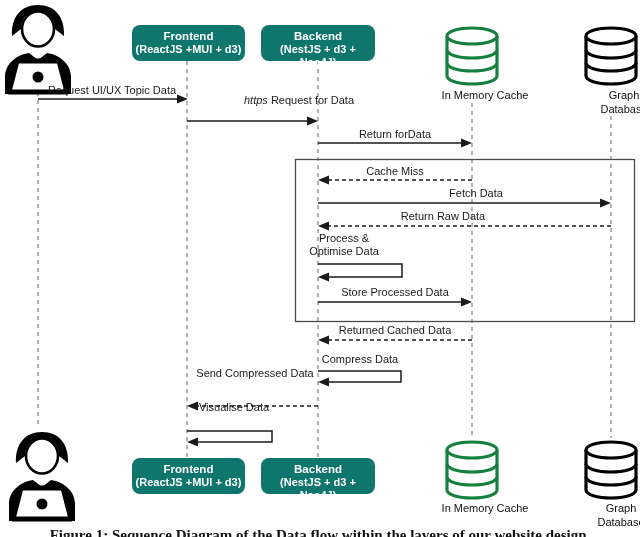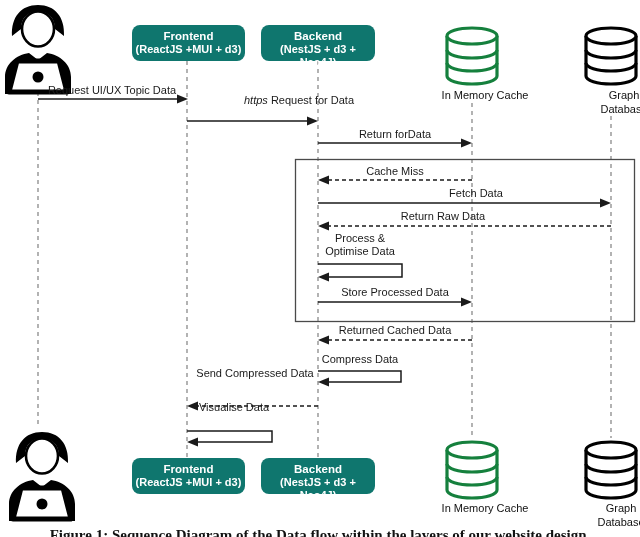"Process &" div.lbl { left: 360px -> 344px }
